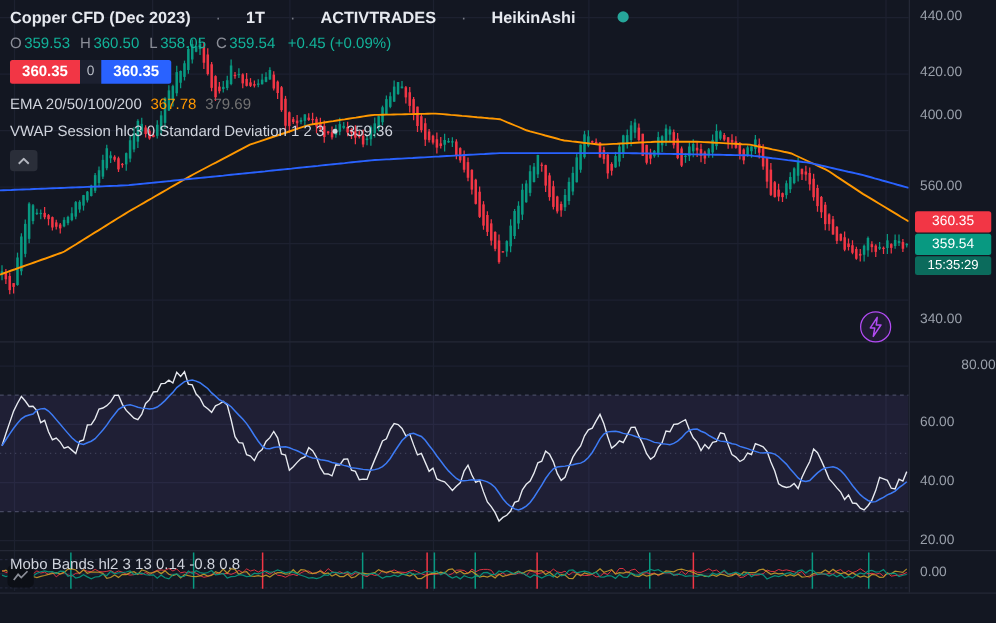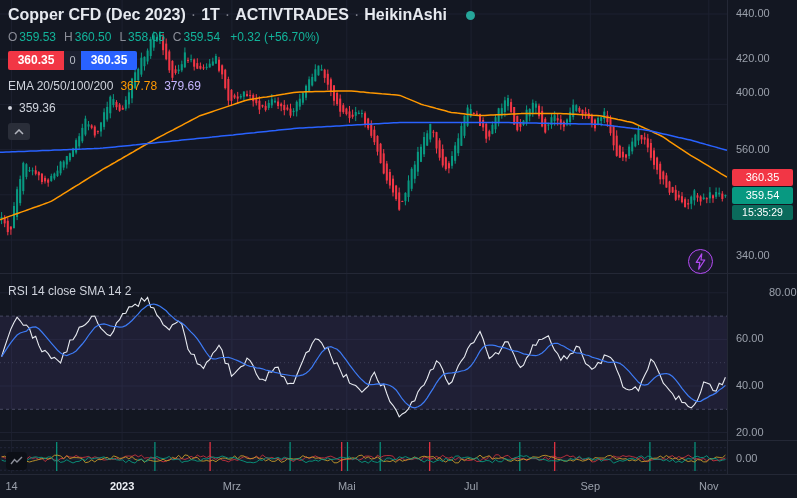"Copper CFD (Dec 2023)" #title-row { font-size: 16px -> 13px; gap: 5px -> 20px }
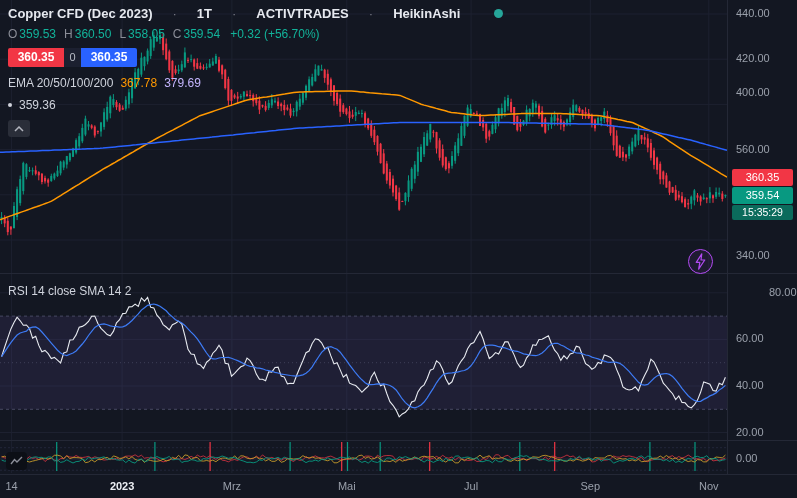"+0.32 (+56.70%)" span.chg { text: +0.32 (+56.70% -> +0.45 (+0.09% }
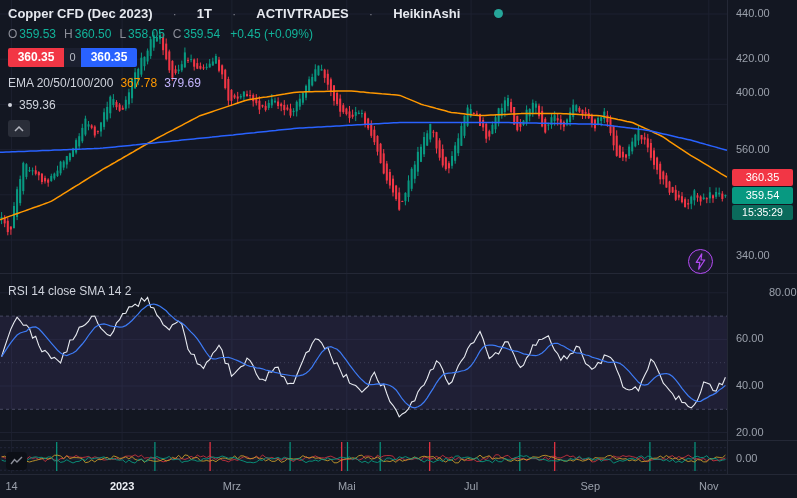"379.69" .v-blue { color: #c4b5fd -> #737373 }
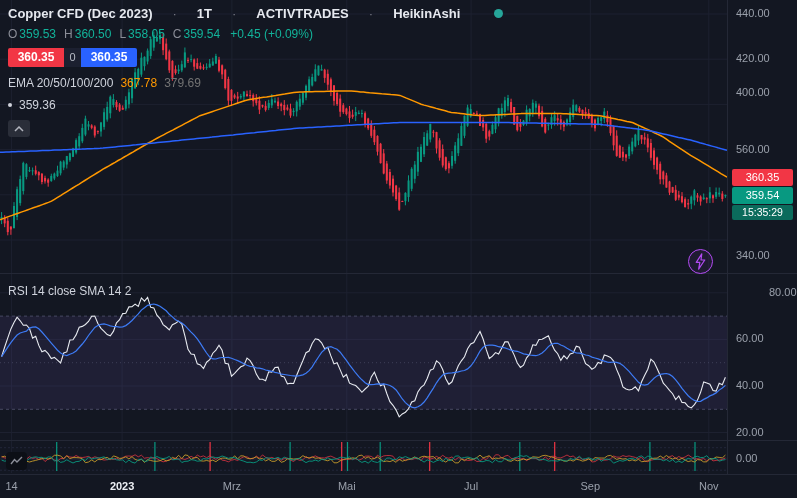"VWAP Session hlc3 0 Standard" span { html: none -> <span>VWAP Session hlc3 0 Standard Deviation 1 2 3</span> }
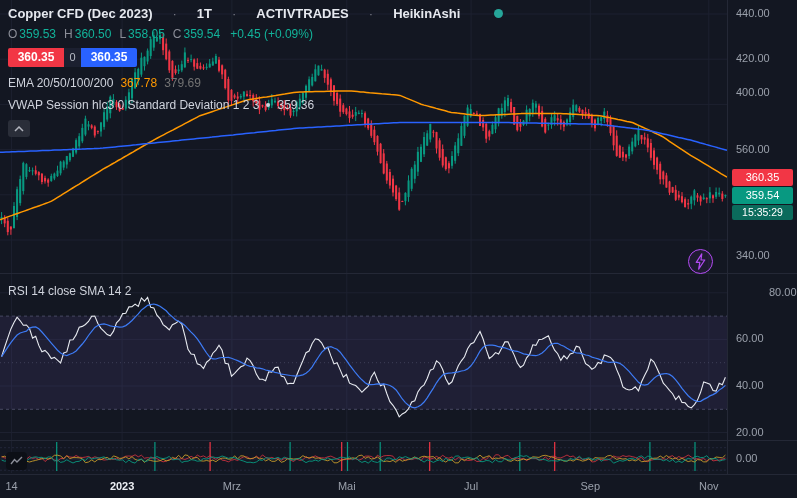"RSI 14 close SMA 14" div.pane-legend { html: <div>RSI 14 close SMA 14 2</div> -> none }
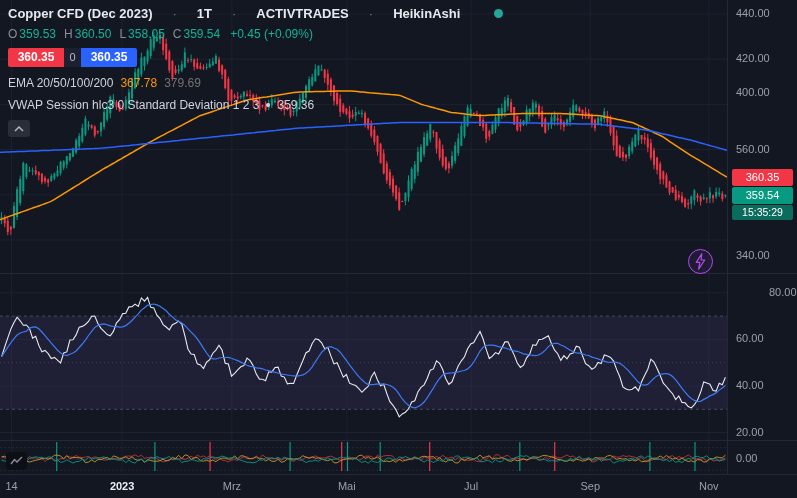"Mobo Bands hl2 3 13" div.pane-legend { html: none -> <div>Mobo Bands hl2 3 13 0.14 -0.8 0.8</div> }
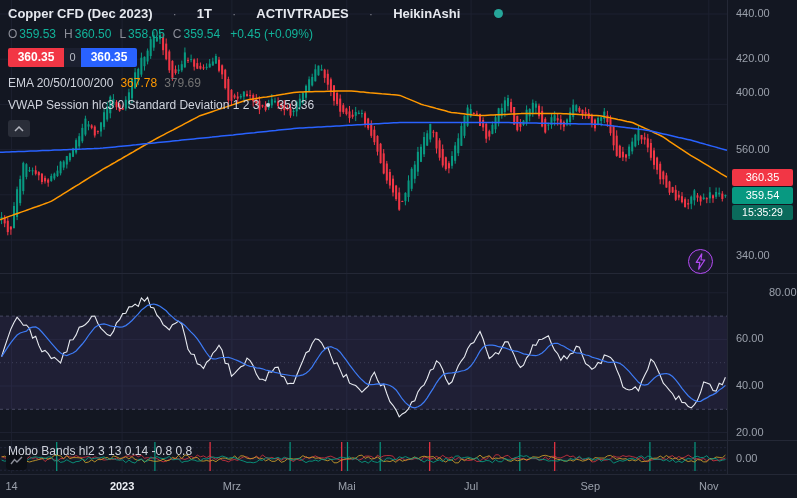"14" div { html: <div> <div>14</div> <div>2023</div> <div>Mrz</div> <div>Mai</div> <div>Jul</div> <div>Sep</div> <div>Nov</div> </div> -> none }
